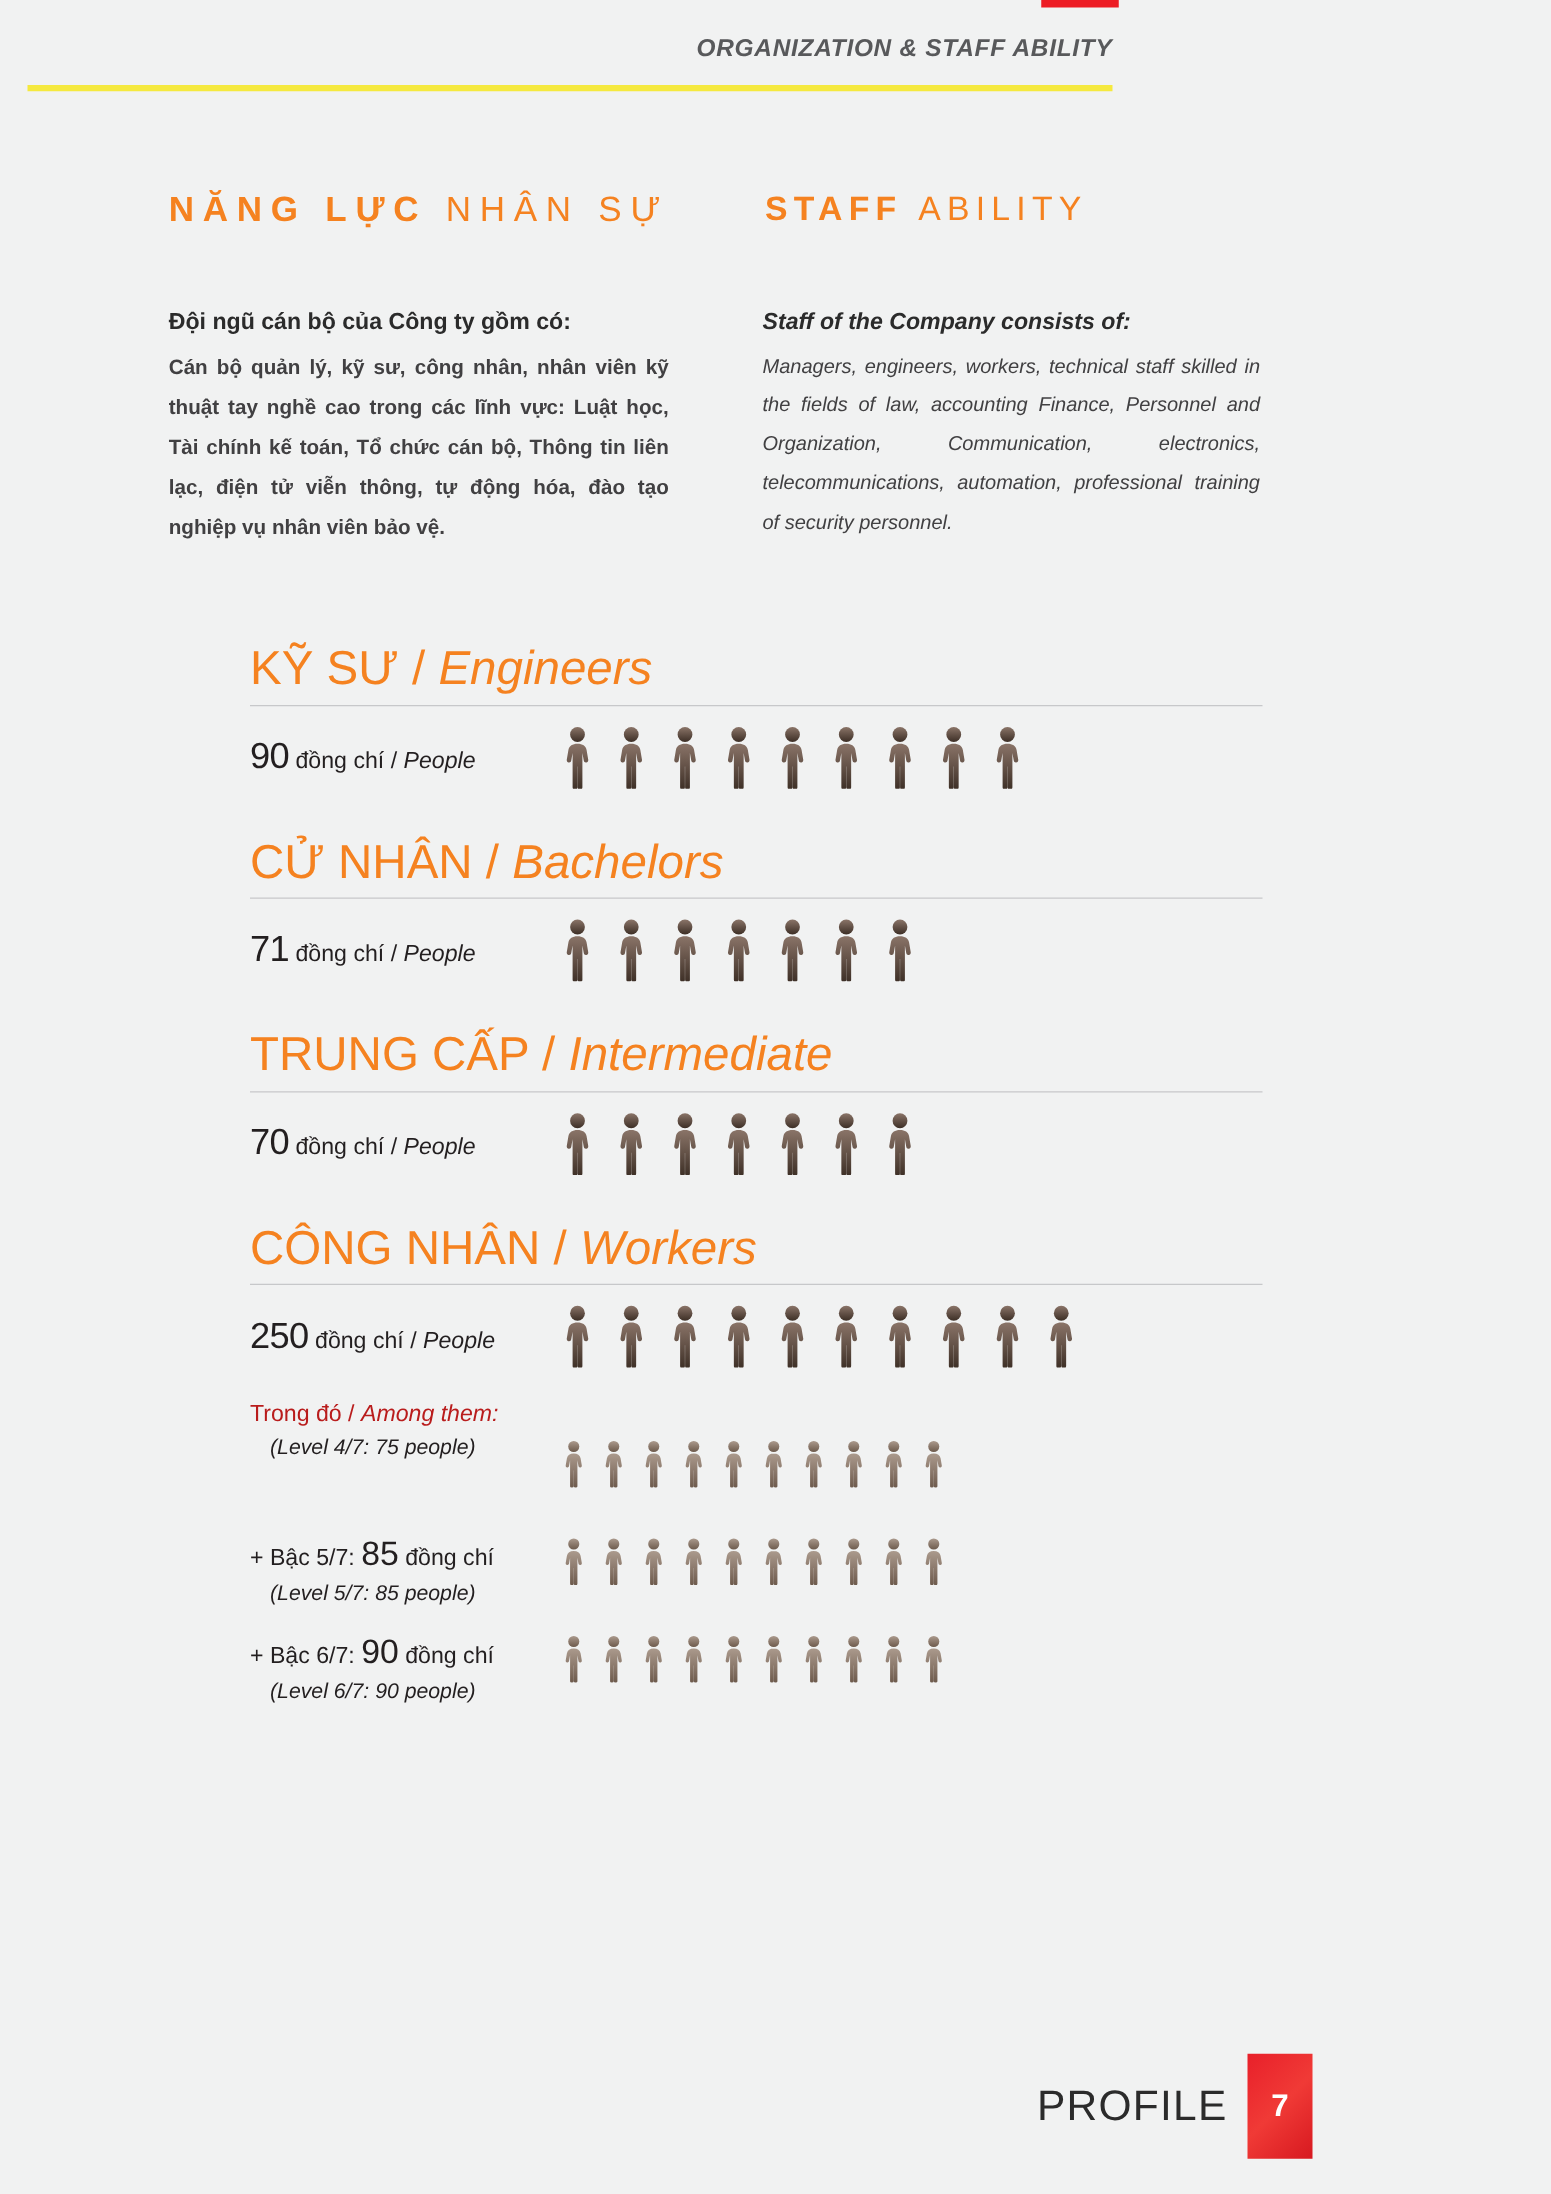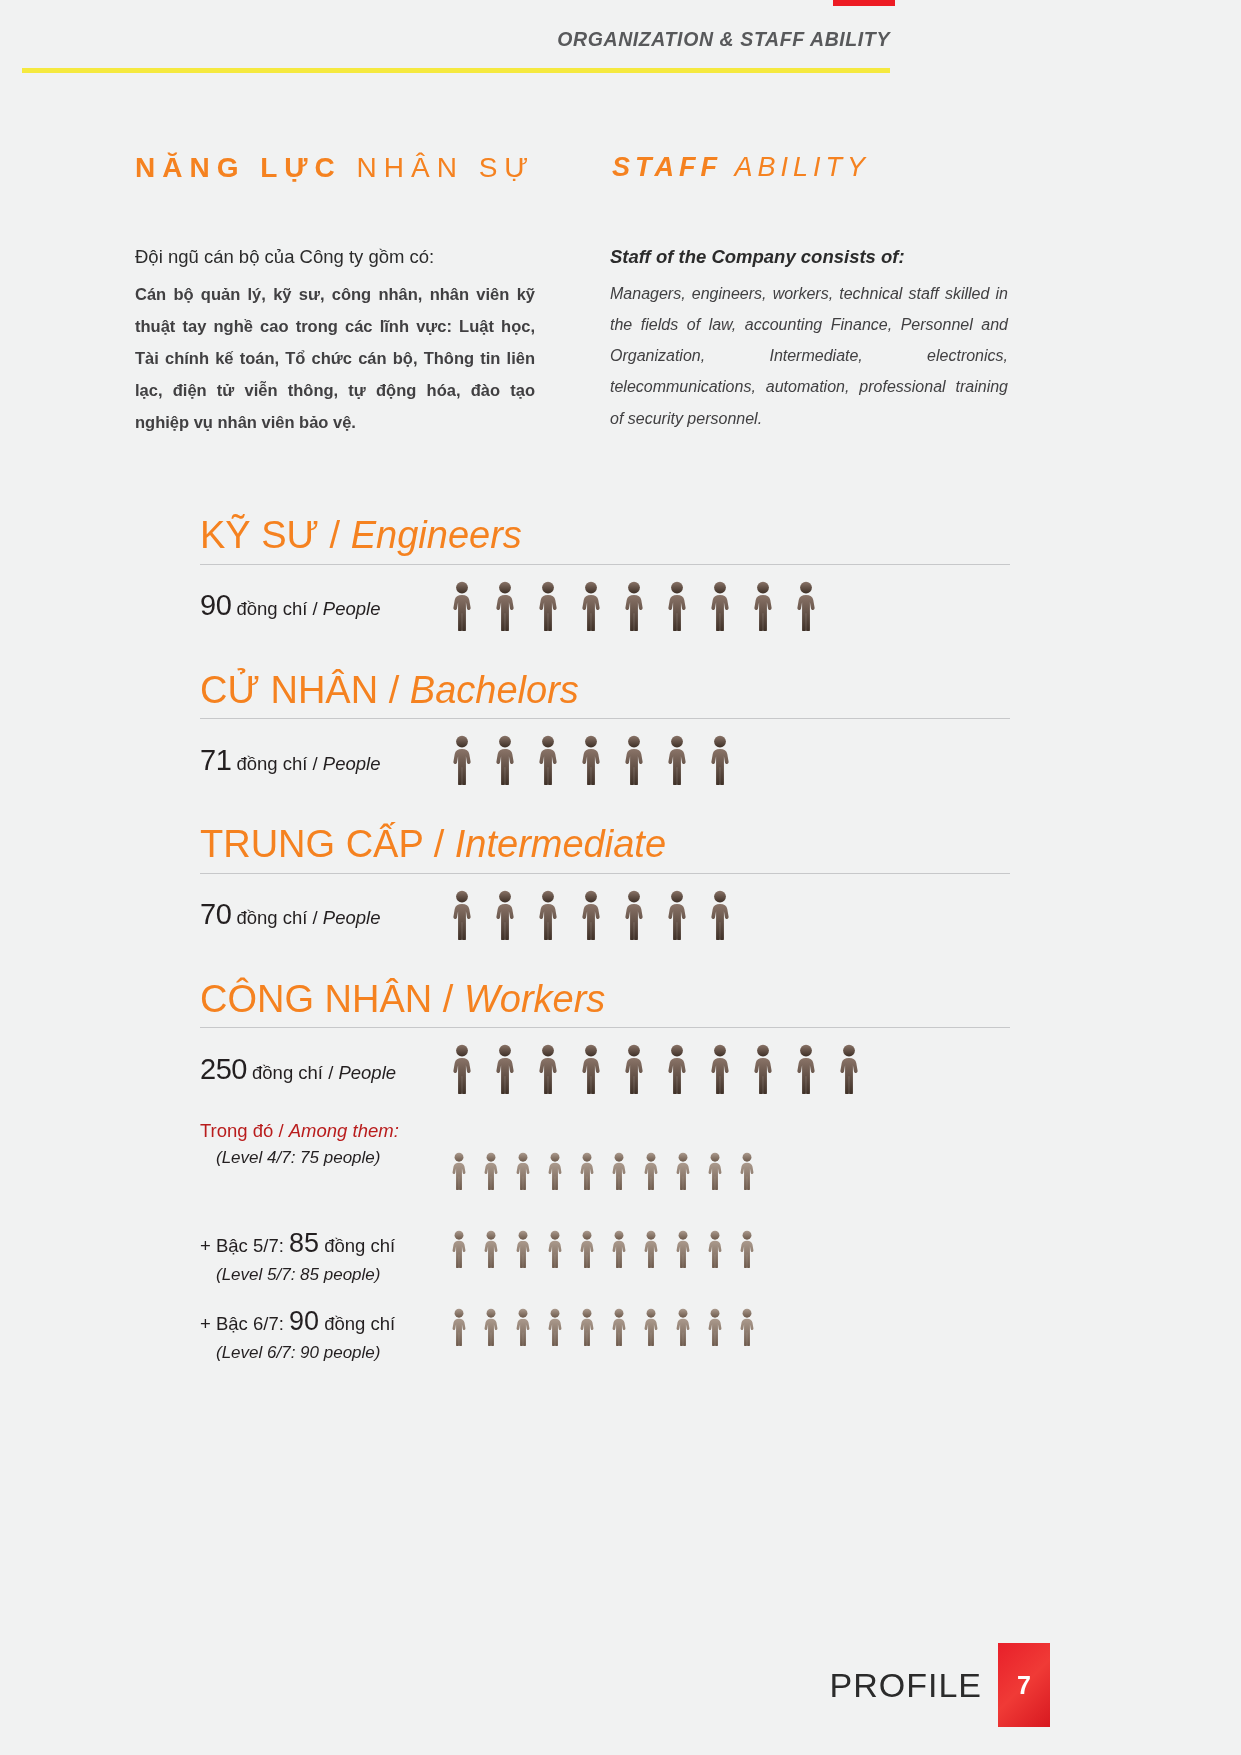"STAFF ABILITY" .title-en { font-style: italic -> none }
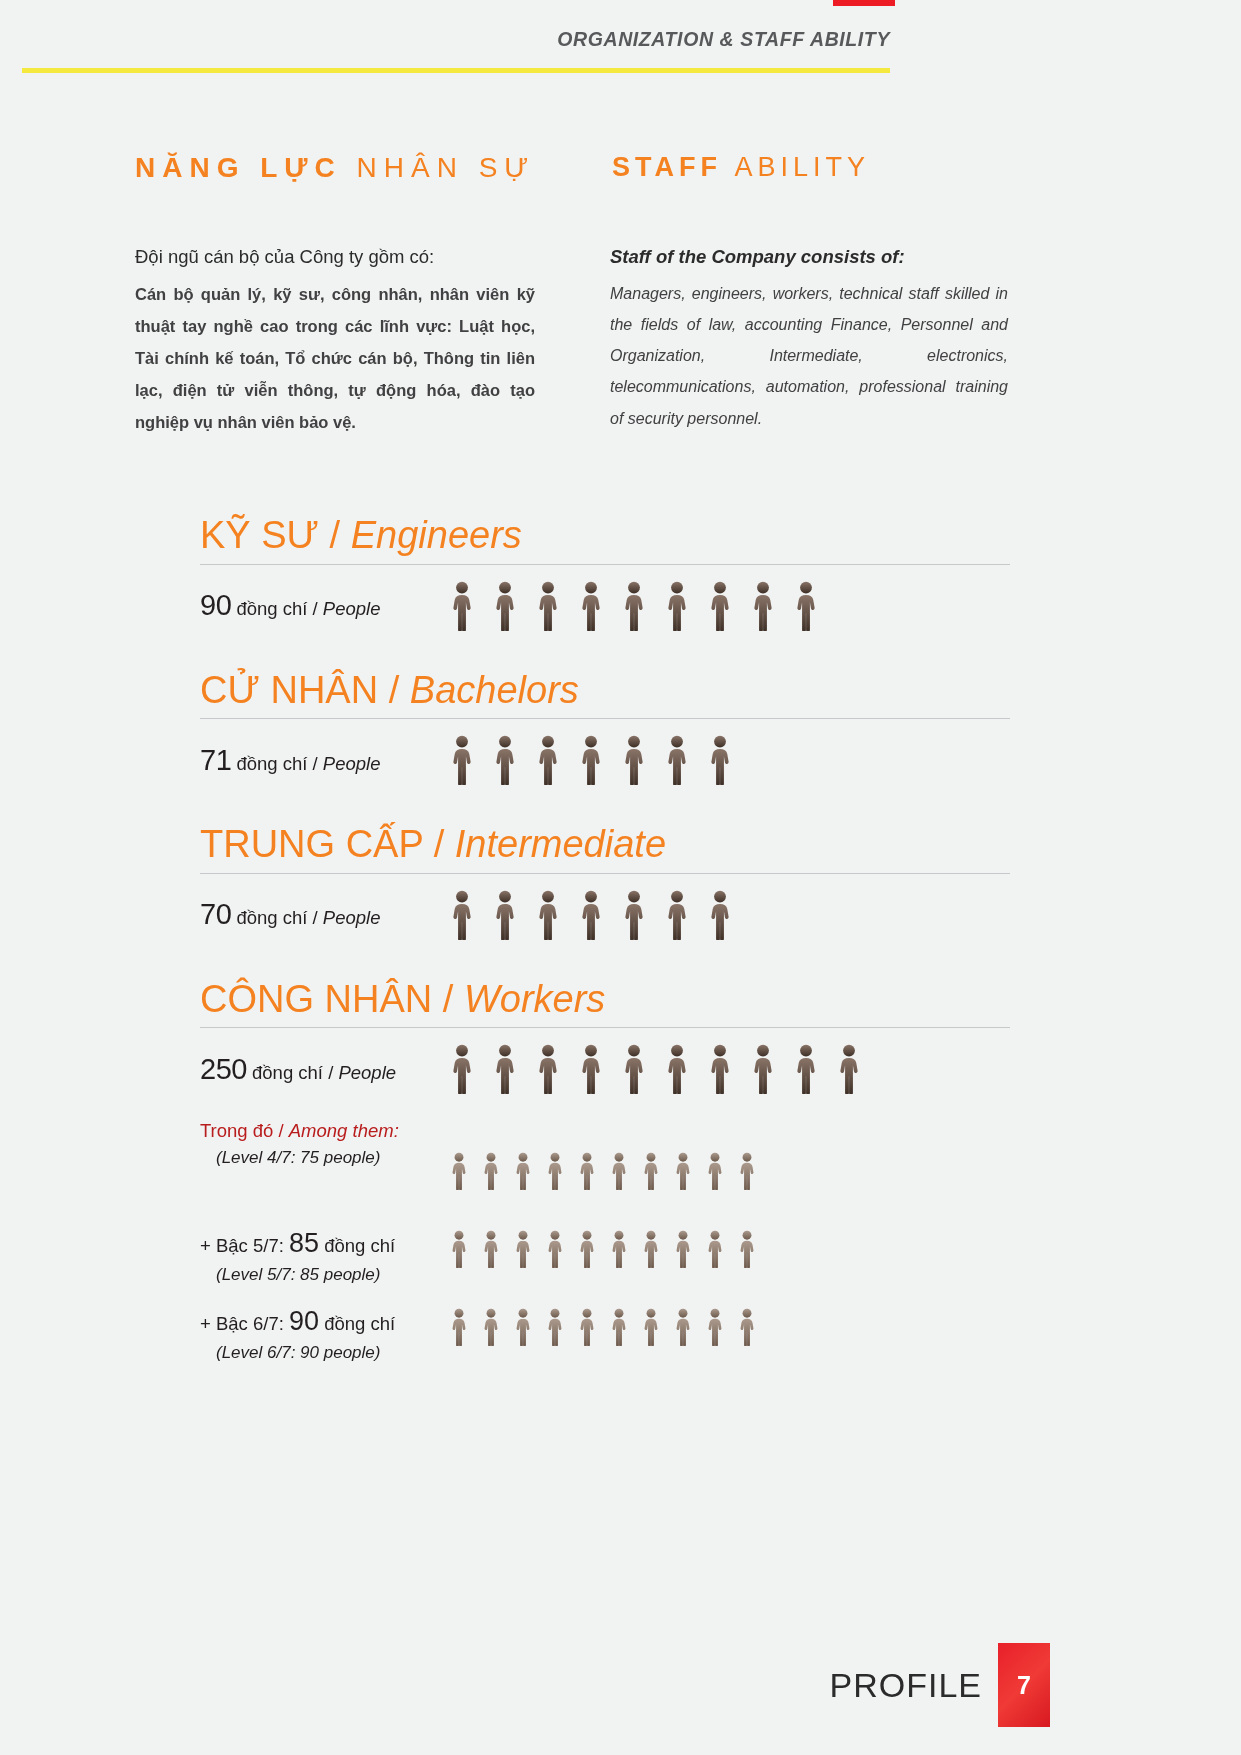"Đội ngũ cán bộ của" .lead-vn { font-weight: normal -> bold }
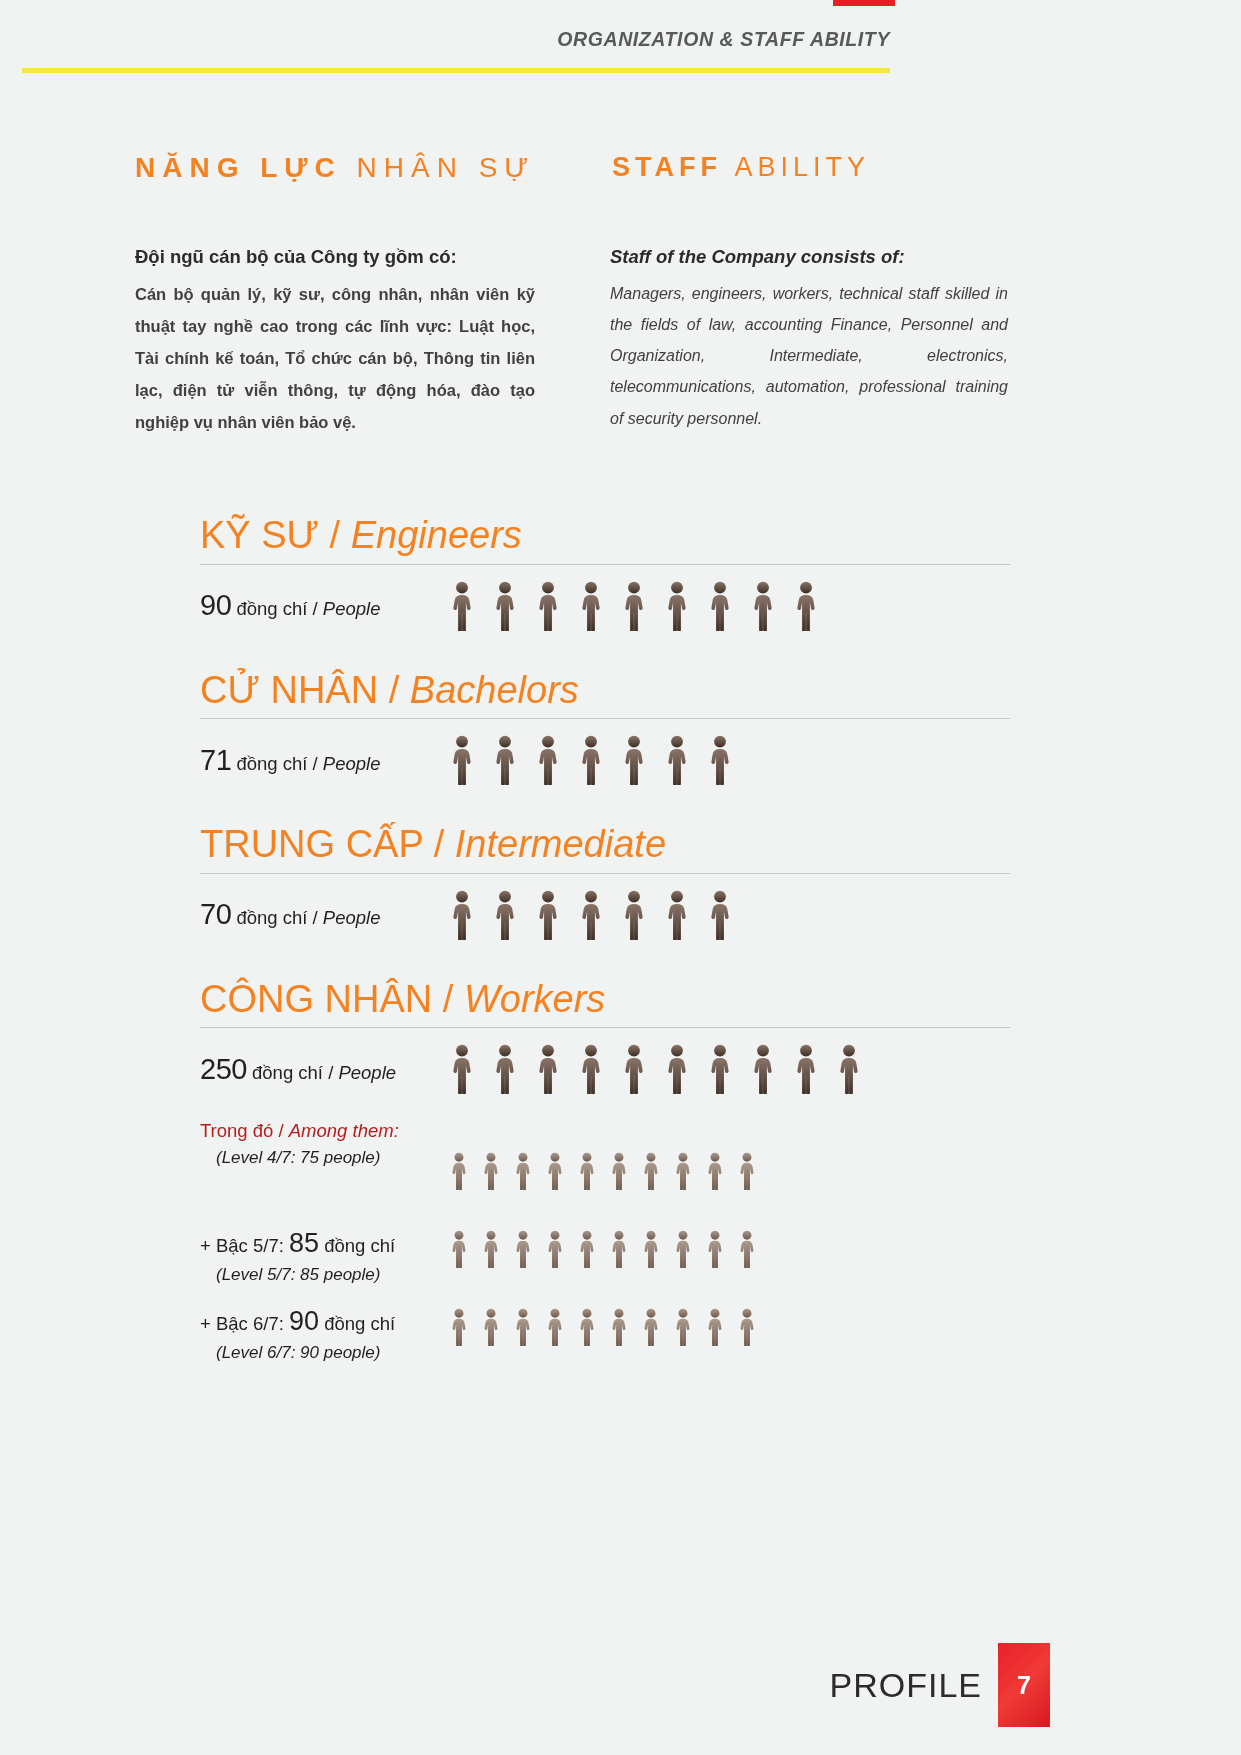"Managers, engineers, workers, technical" div.body-en { text: Intermediate -> Communication }
